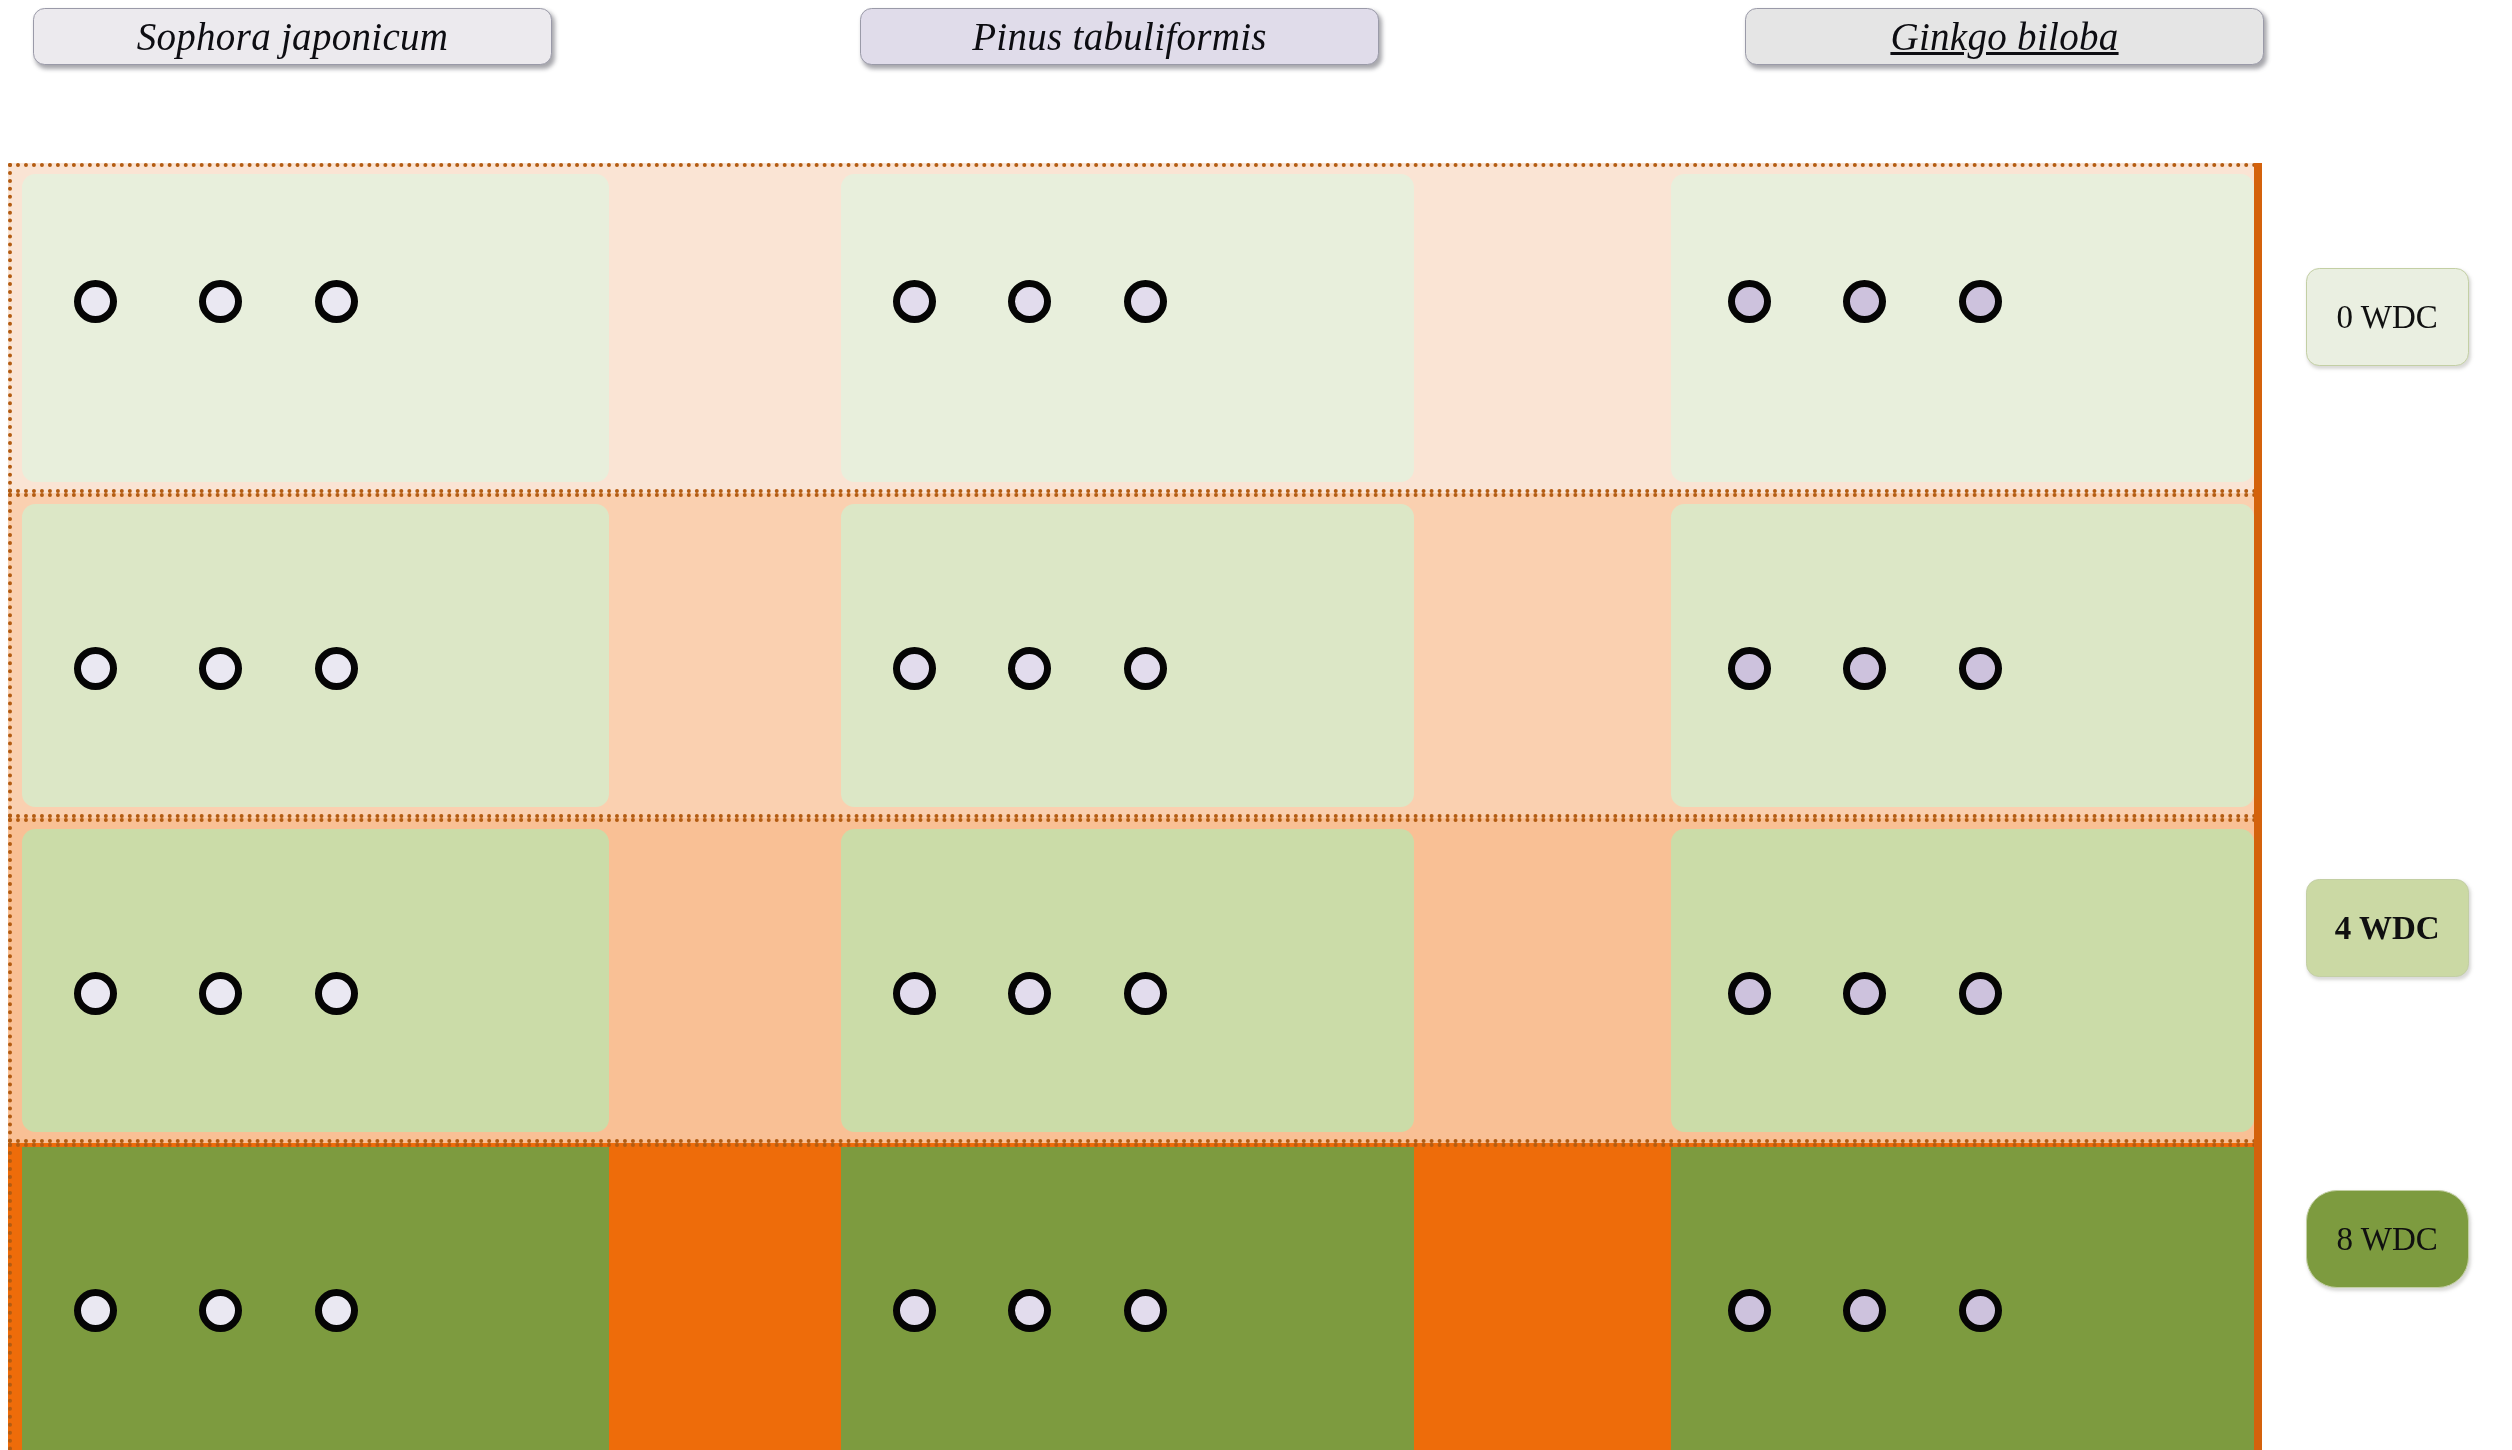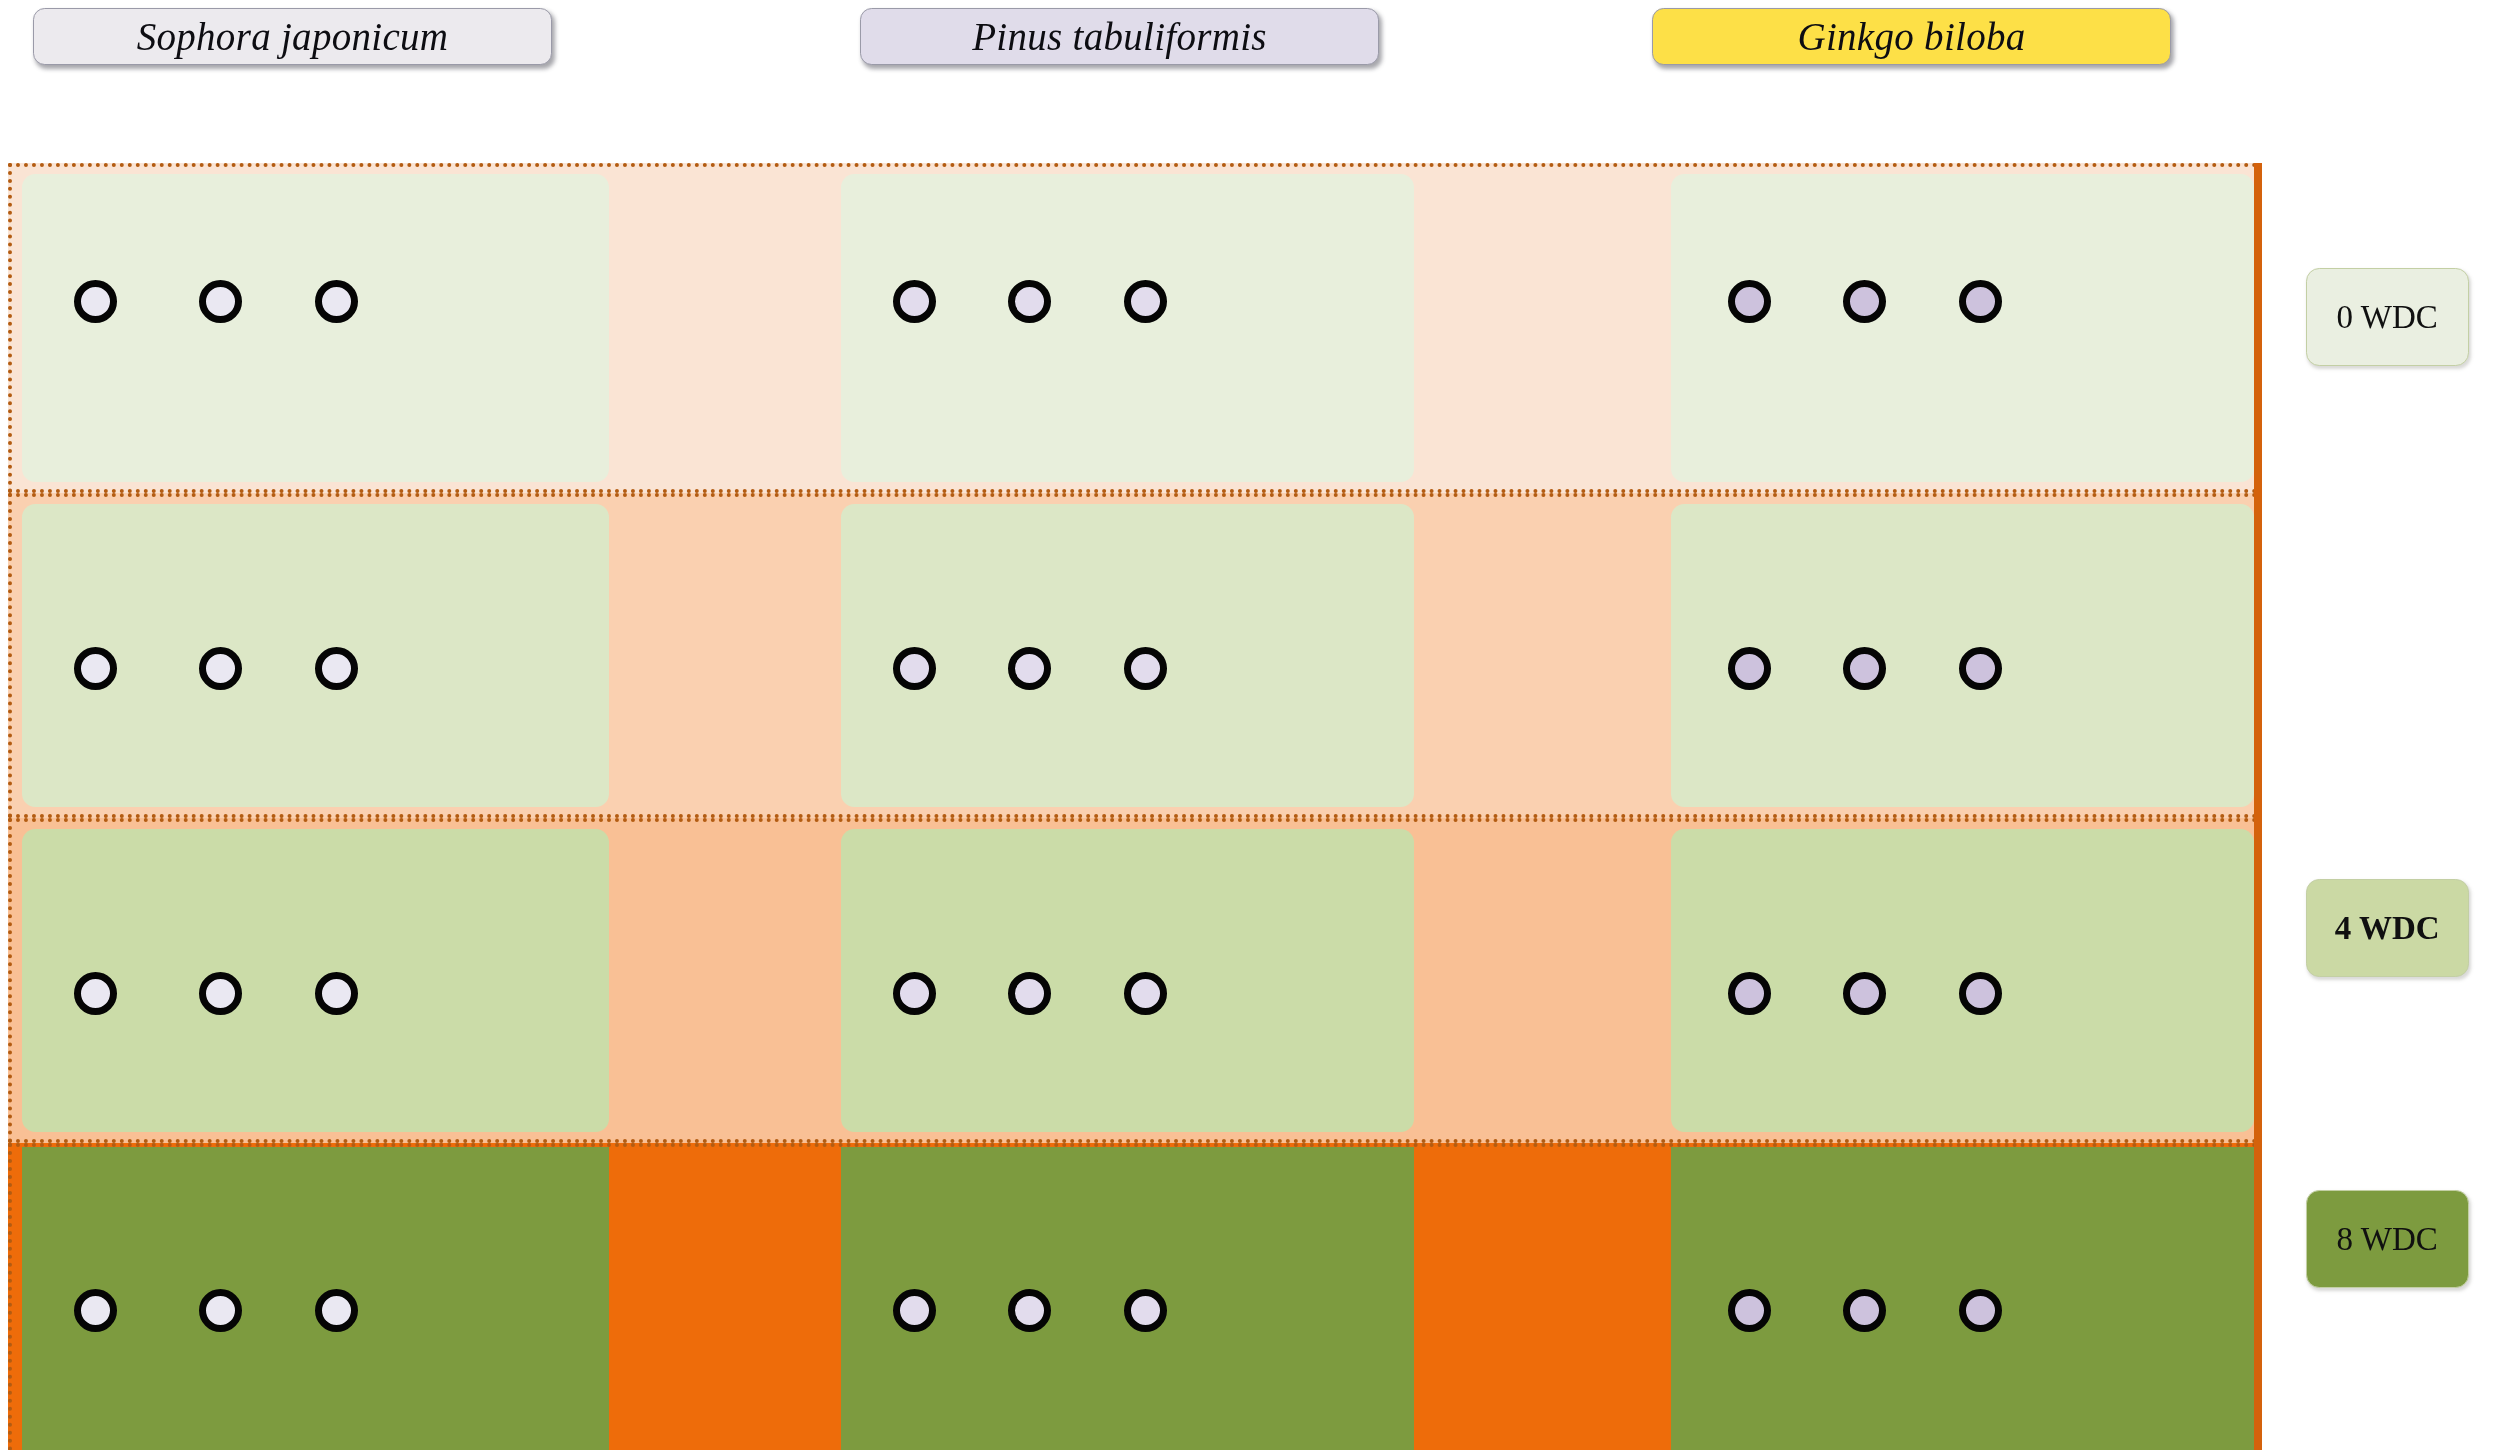"Ginkgo biloba" div.species-chip { background: #fde047 -> #e5e5e5; left: 1652px -> 1745px; text-decoration: none -> underline }
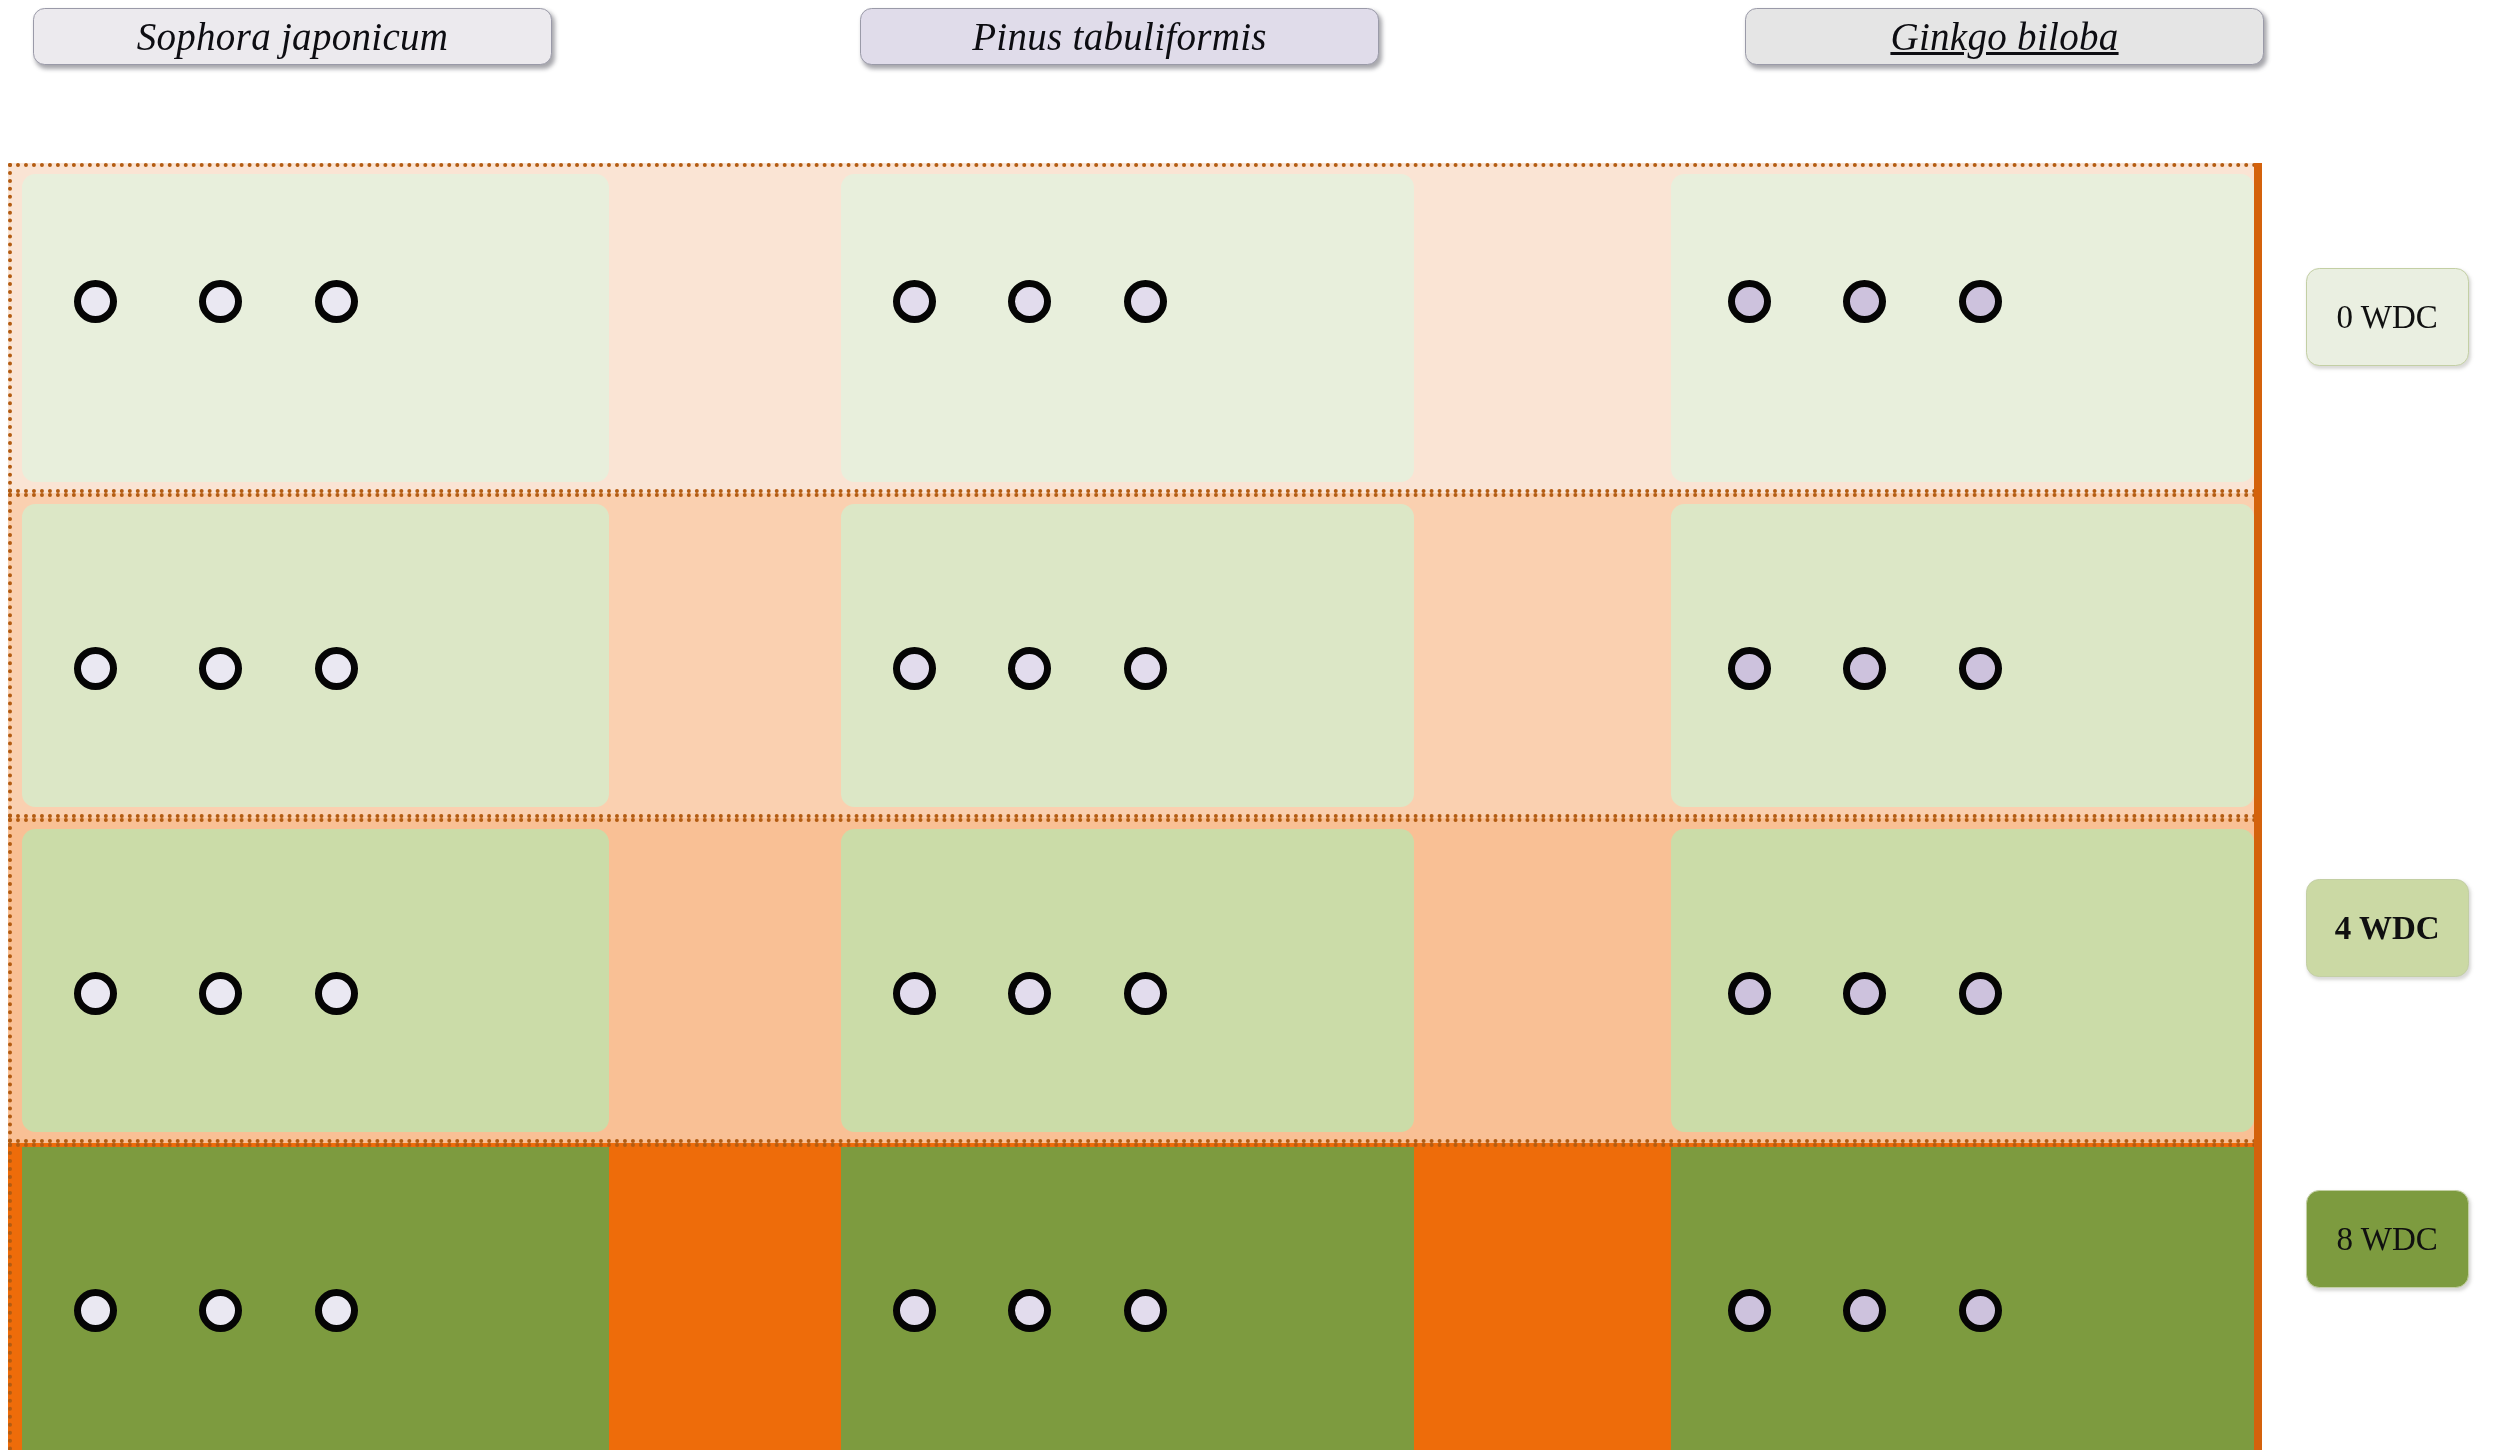"8 WDC" div.legend-chip { border-radius: none -> 31px }
